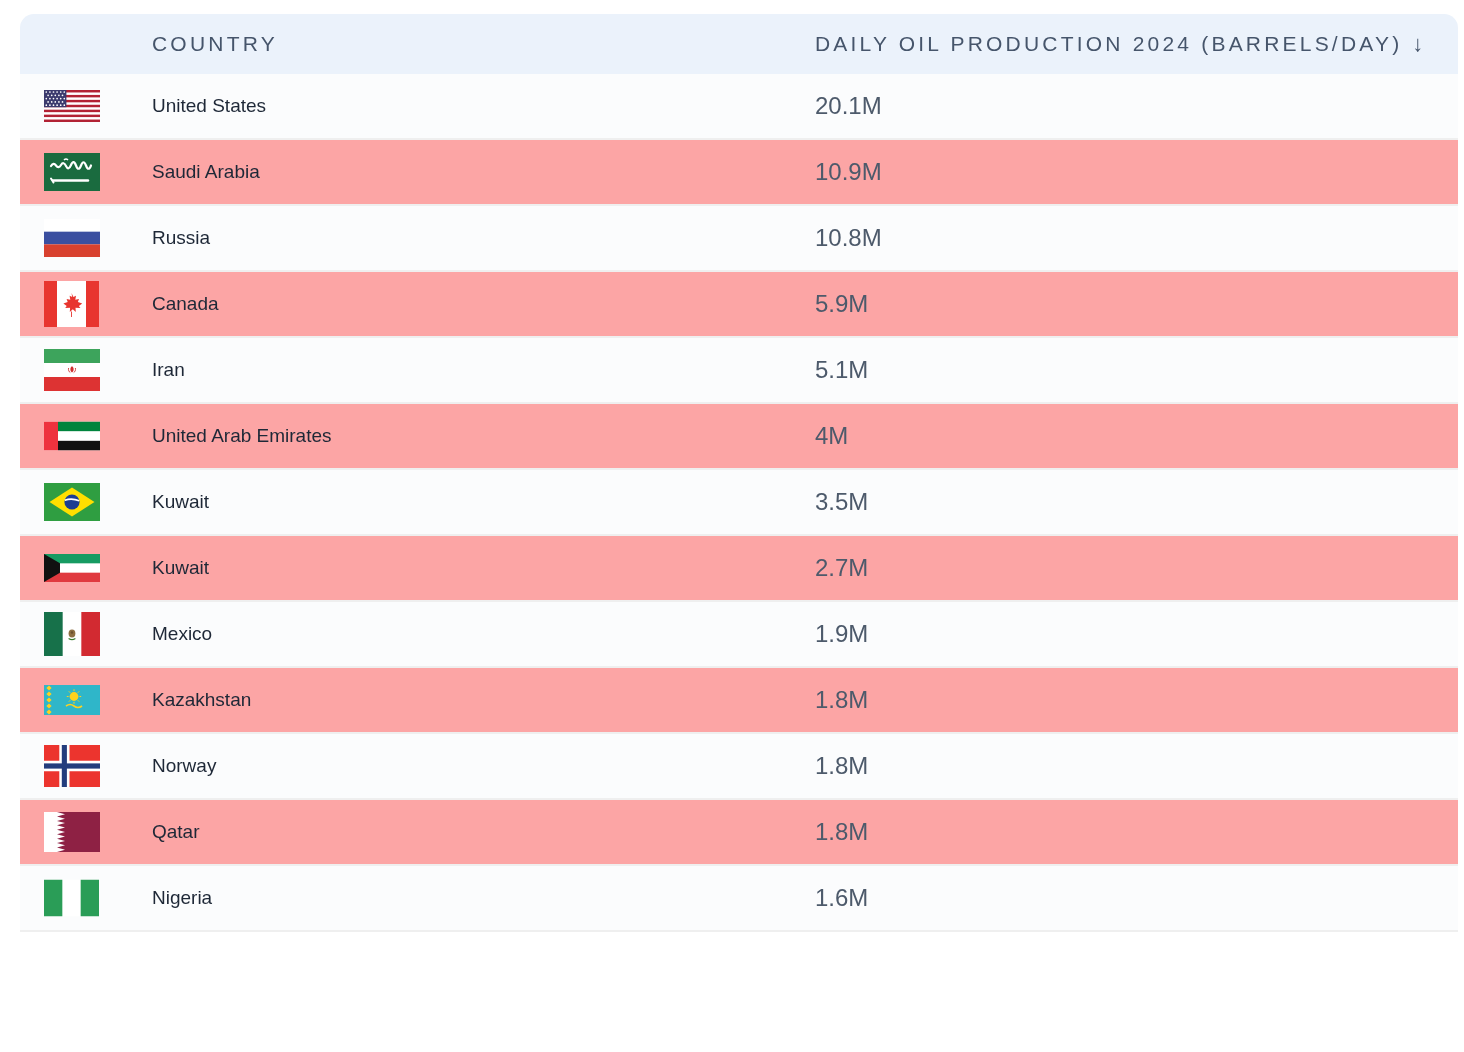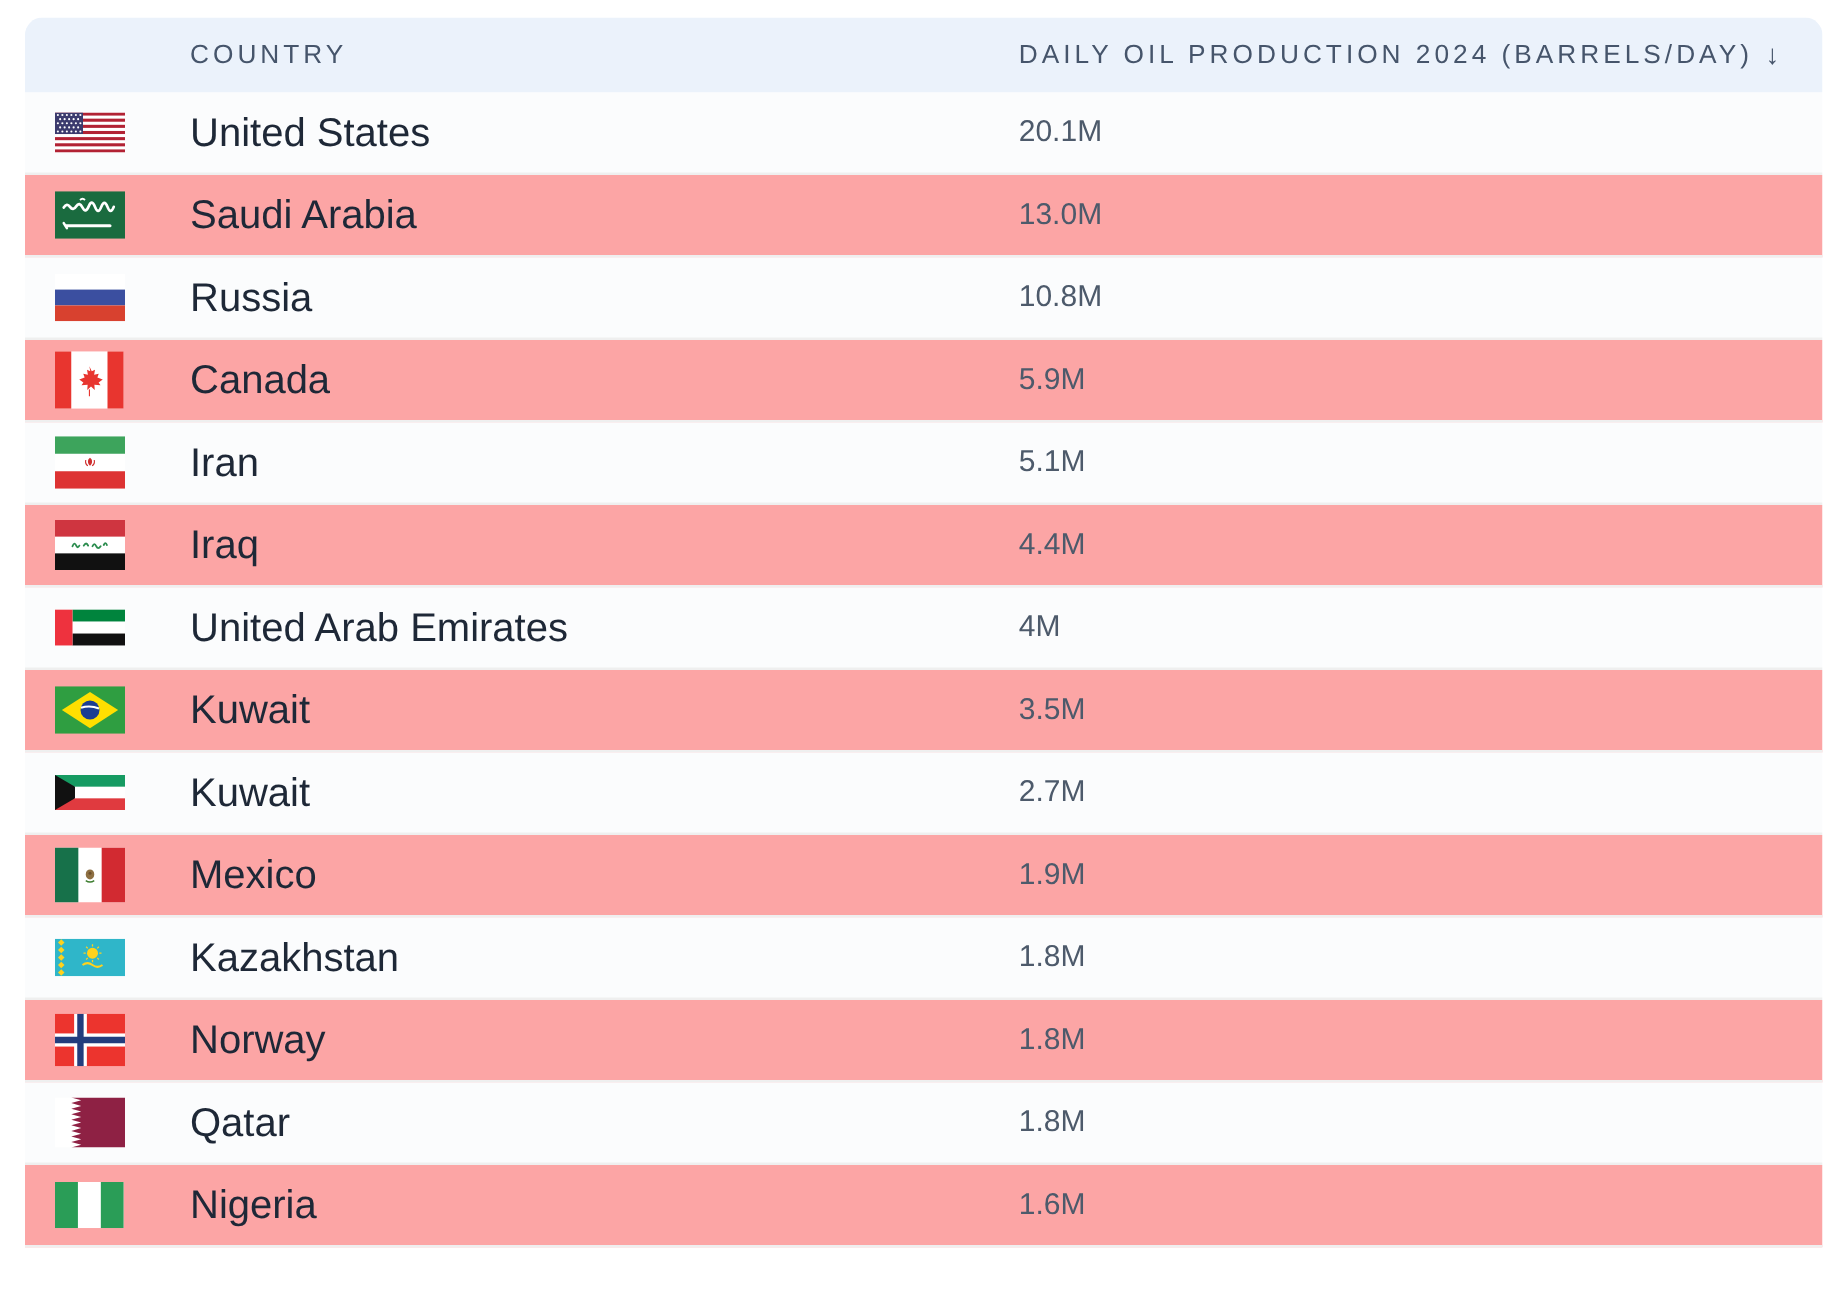"United States" .country { font-size: 32px -> 19px }
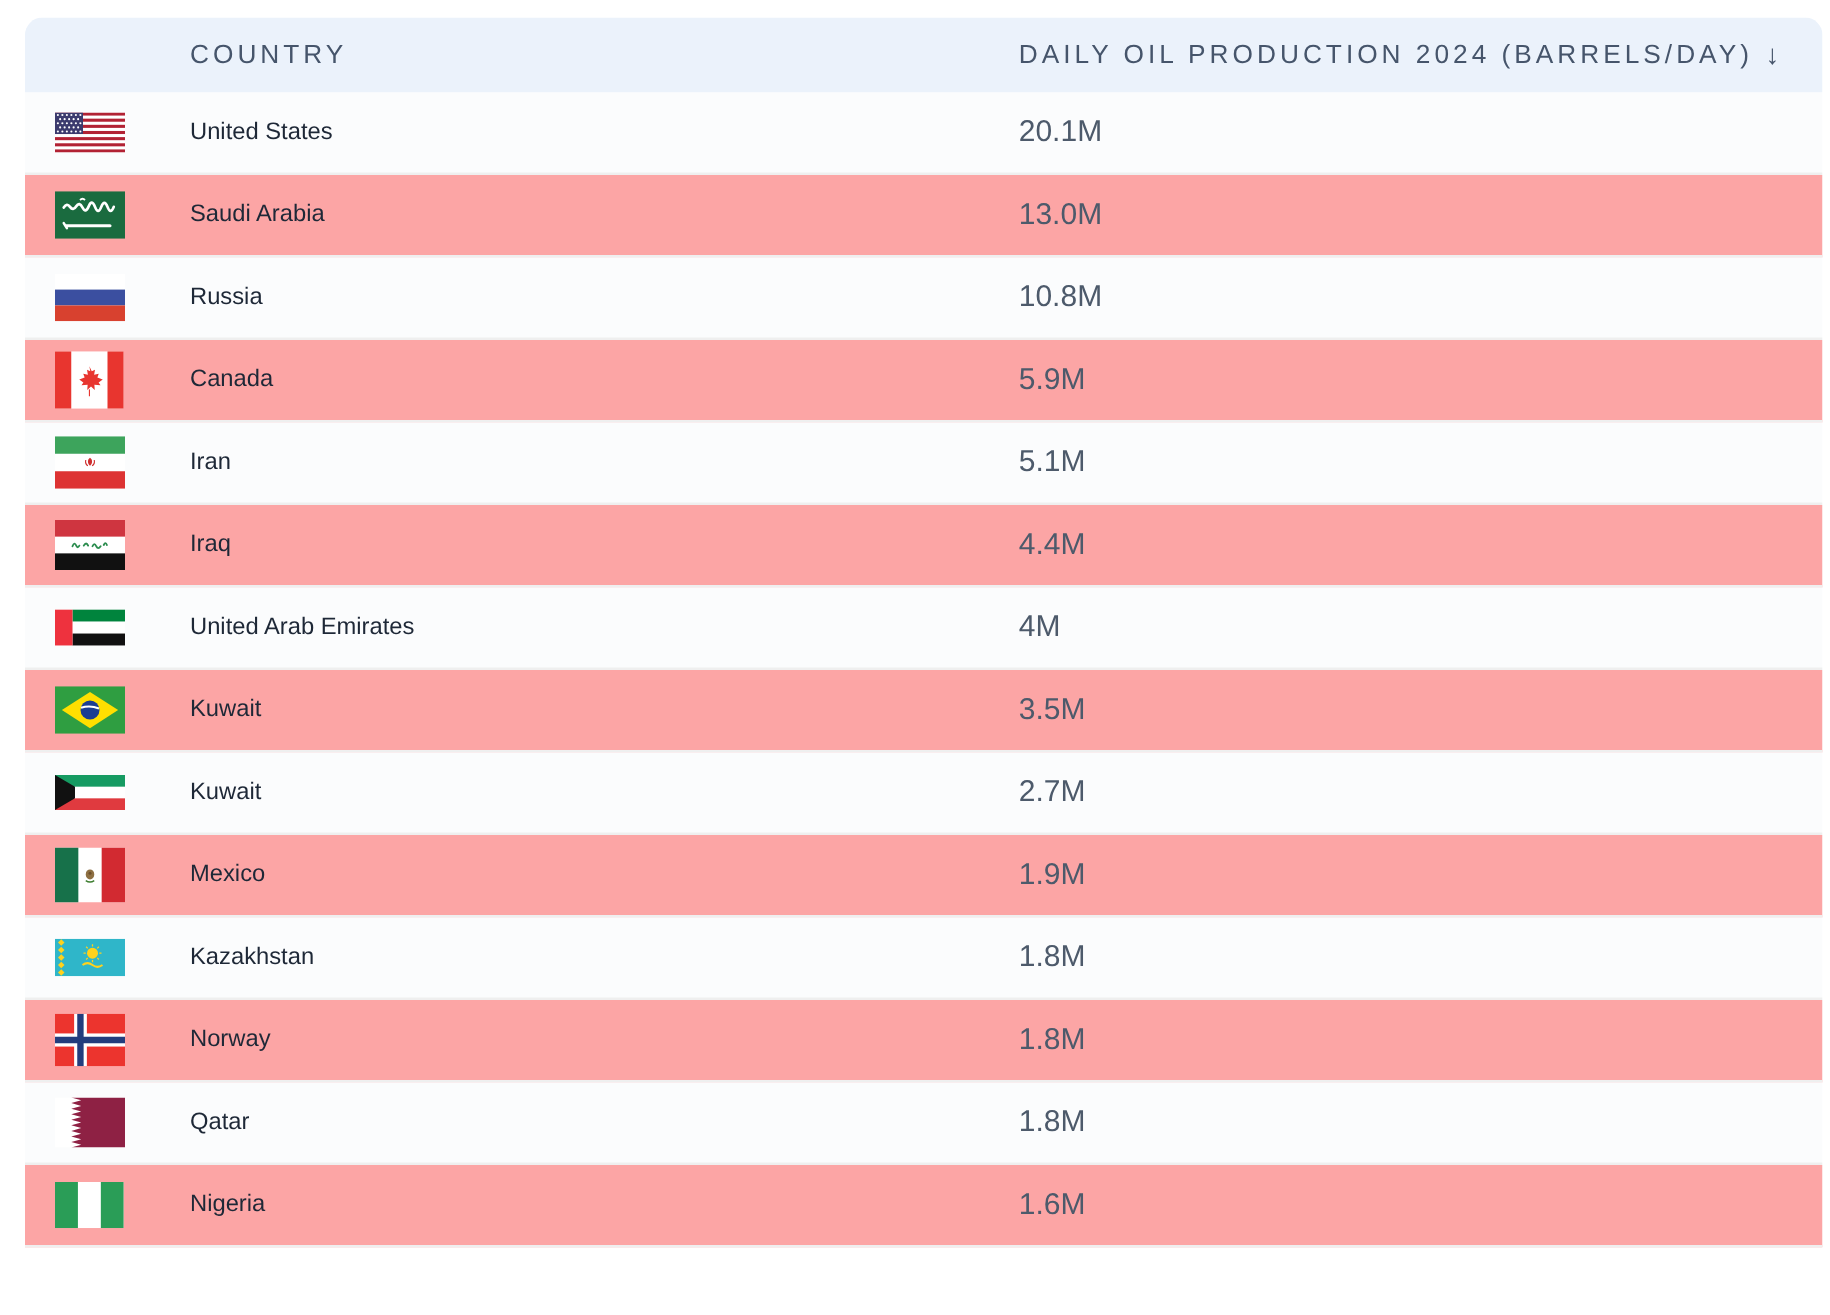"13.0M" span.value { text: 13.0M -> 10.9M }
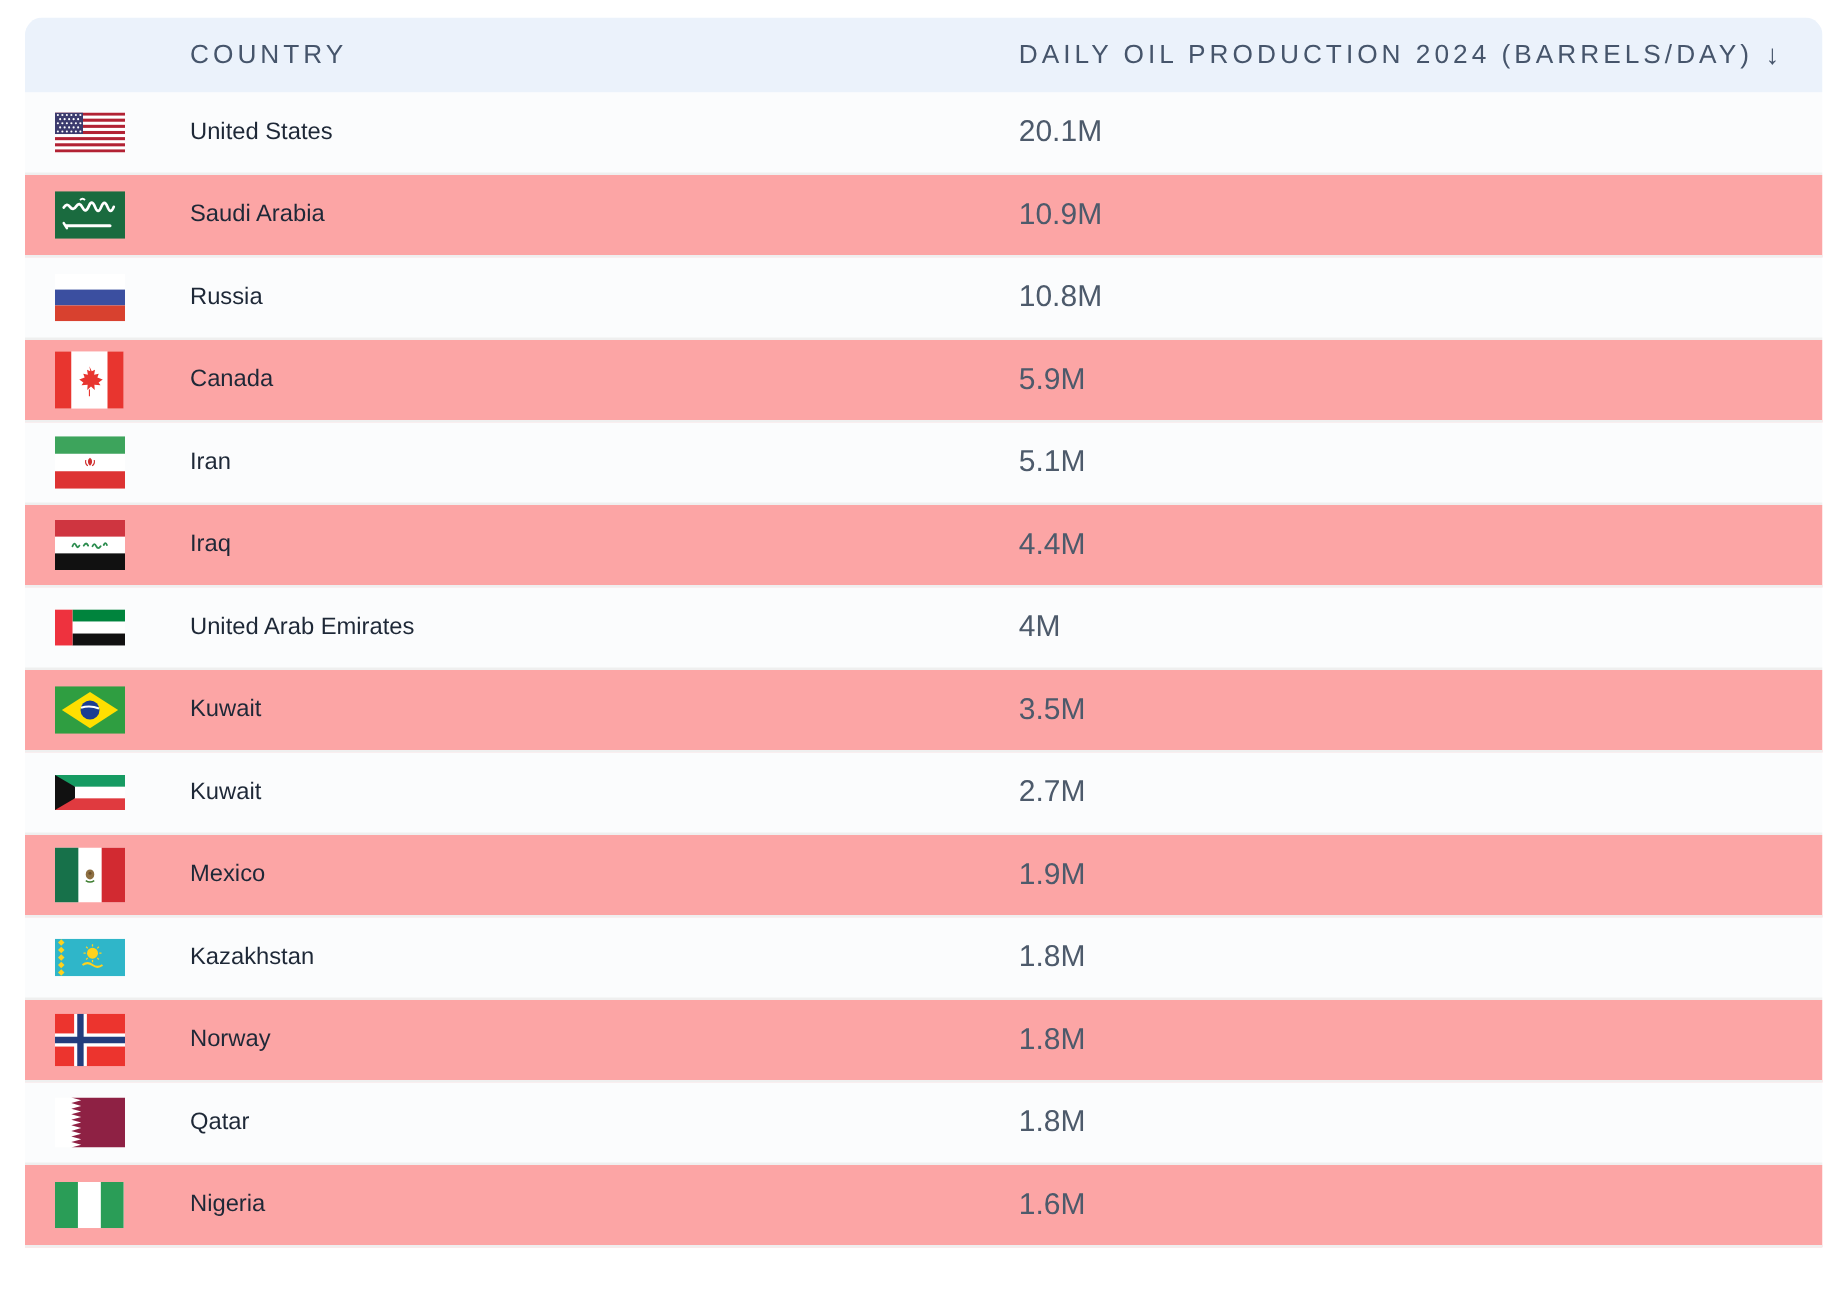"Iraq" div.row { html: <div> <span> <svg> <rect></rect> <rect></rect> <rect></rect> <path></path> </svg> </span> <span>Iraq</span> <span>4.4M</span> </div> -> none }
